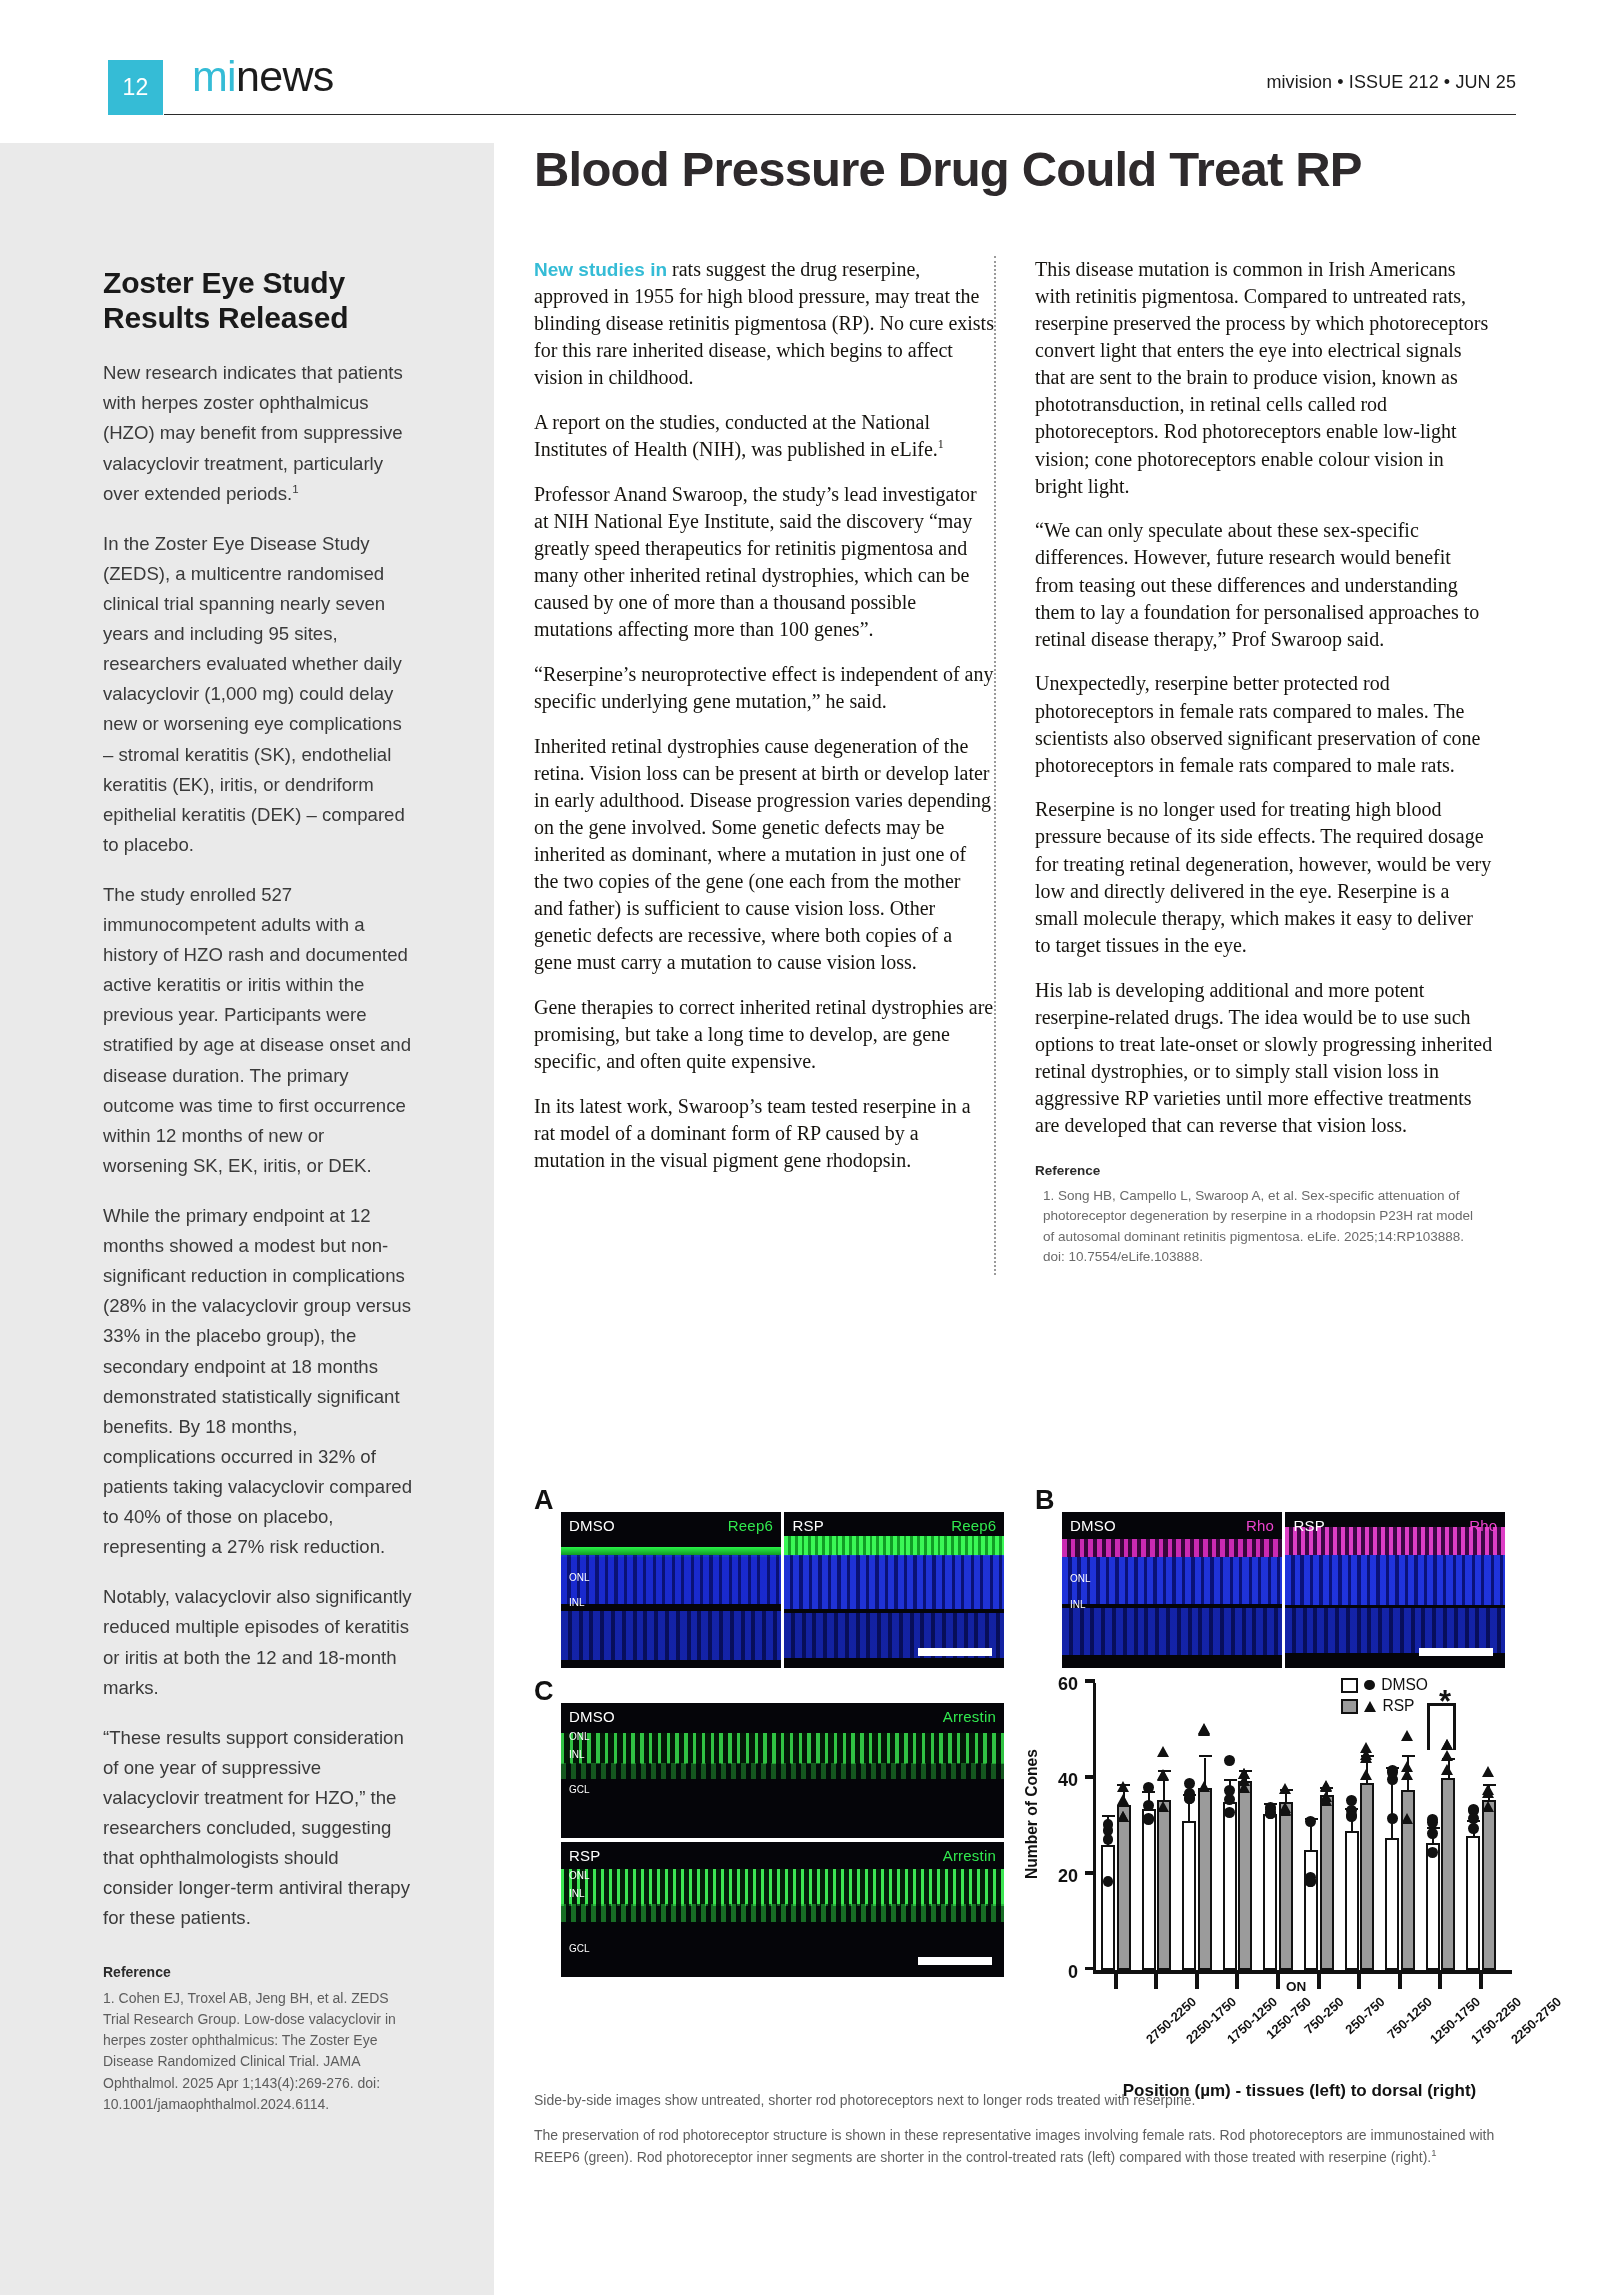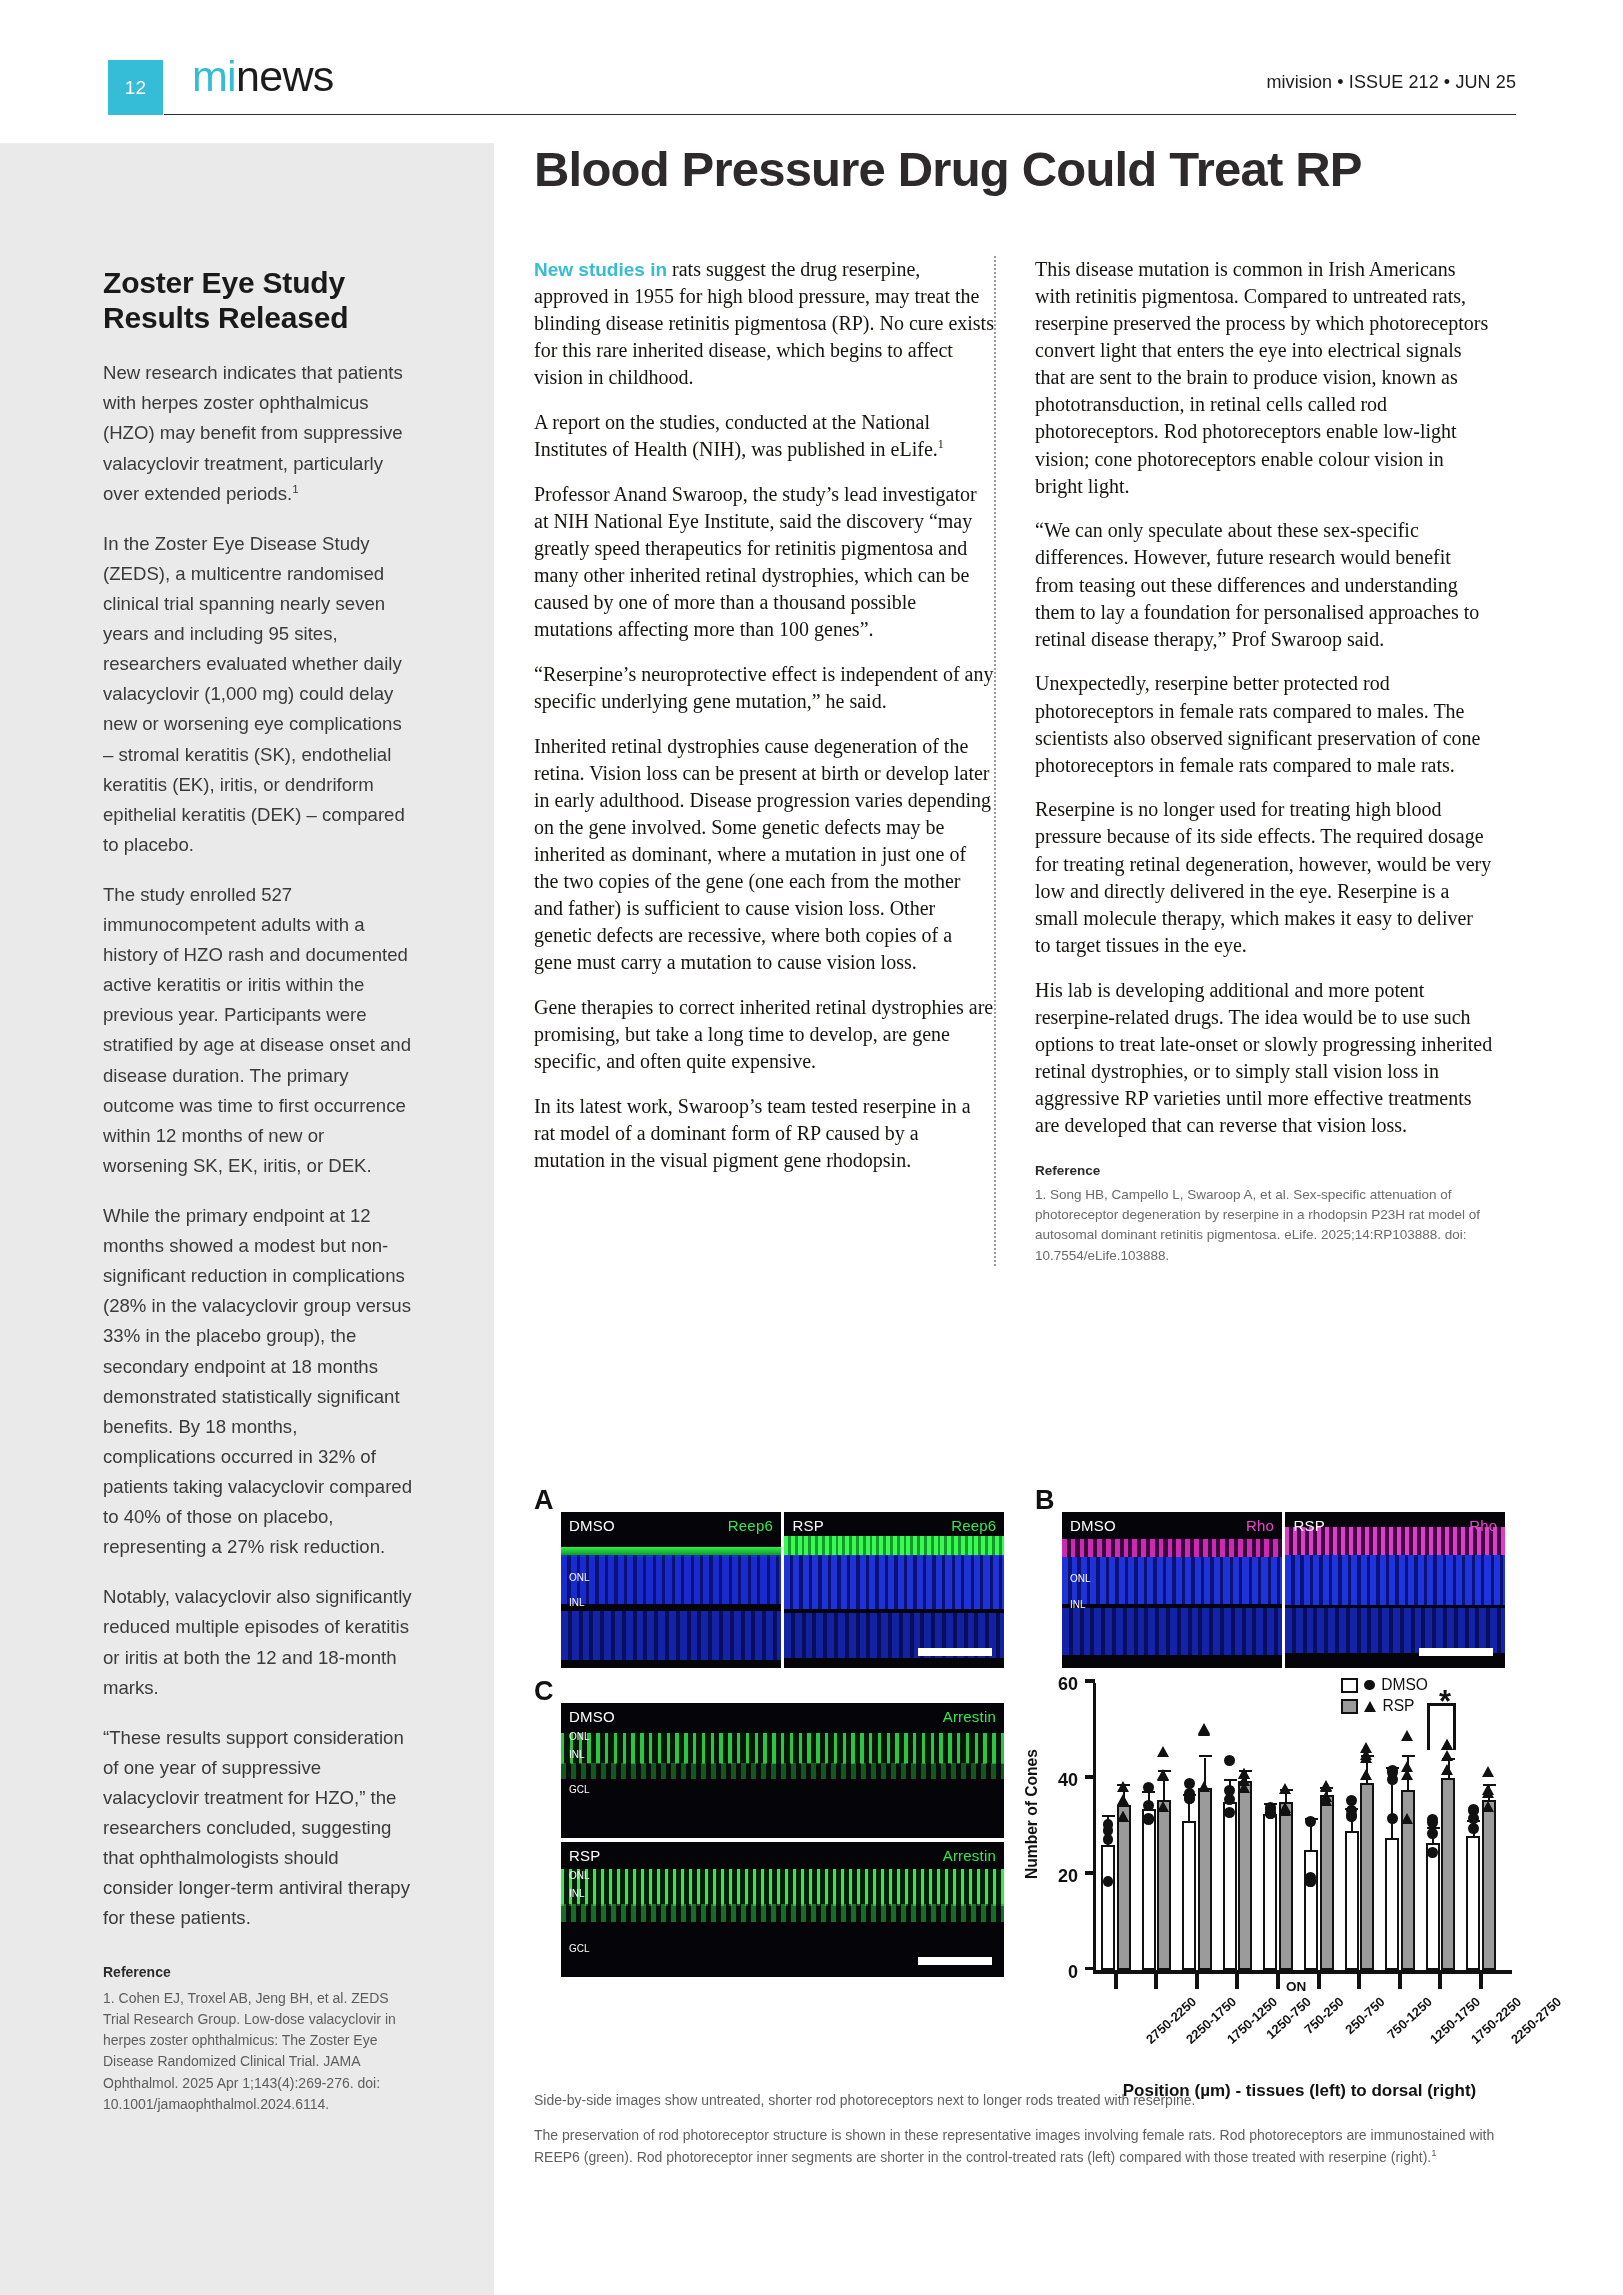"12" #page-num-box { font-size: 19px -> 23px }
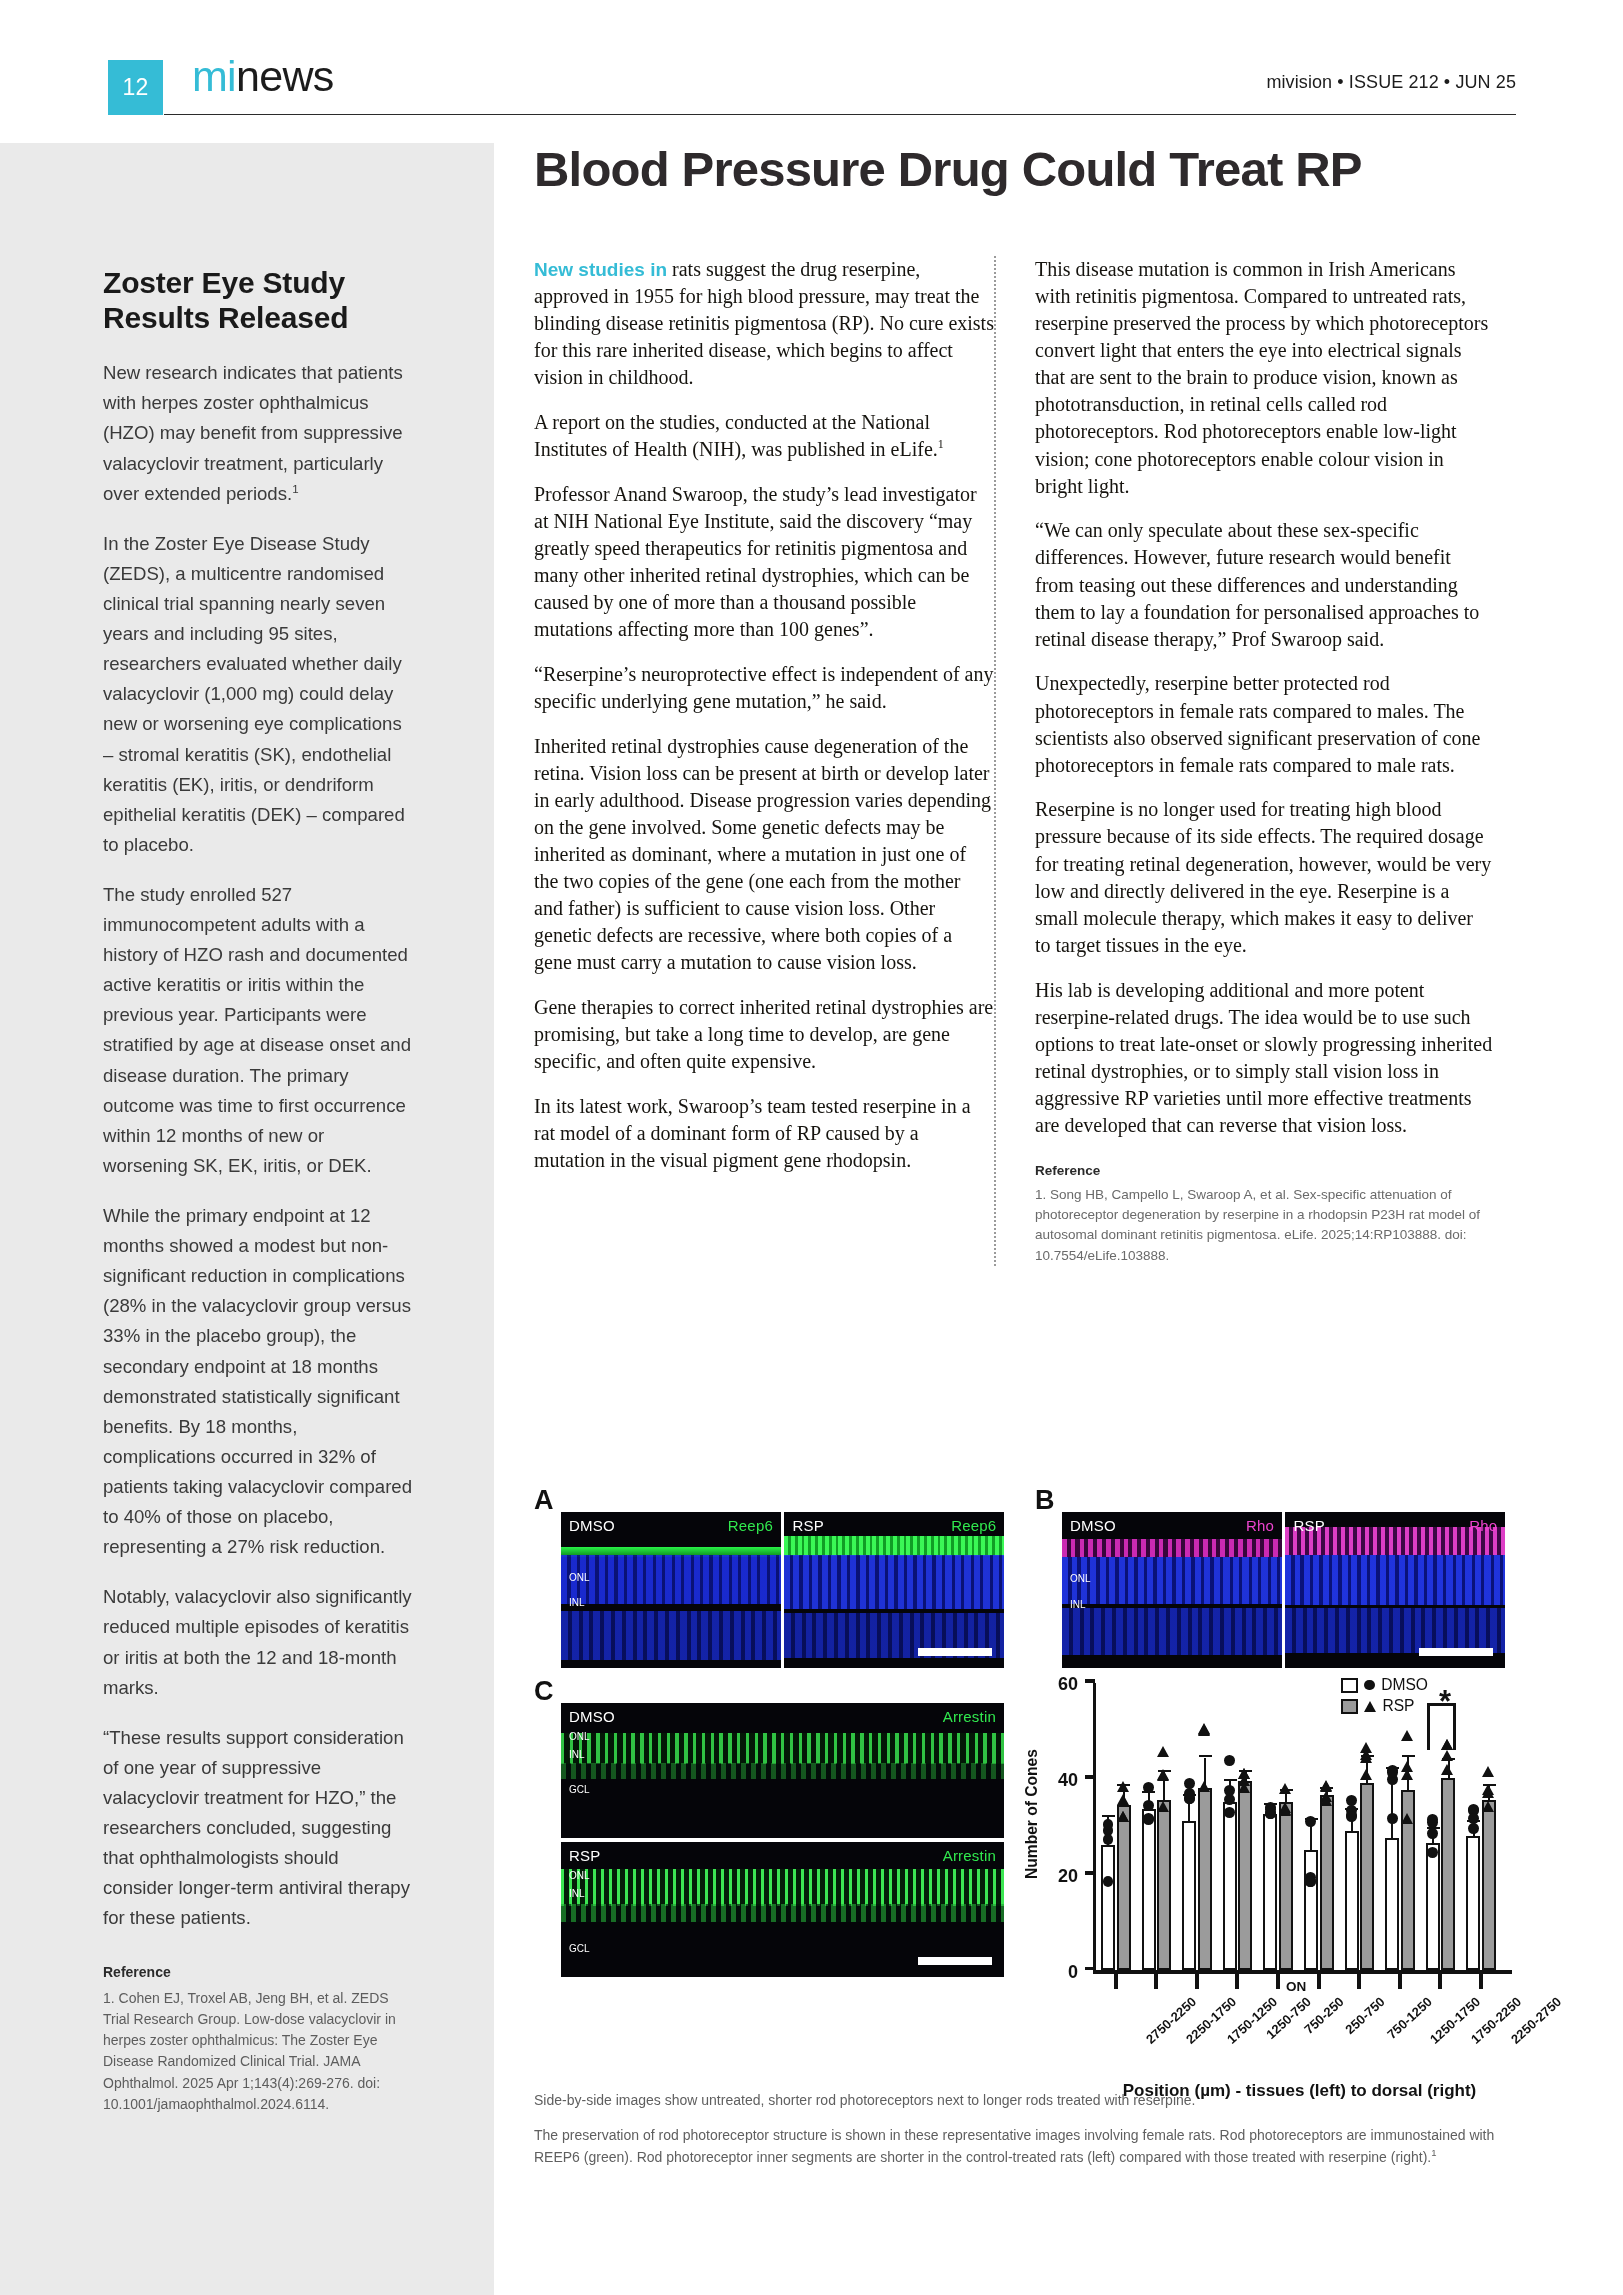"1. Song HB, Campello L," .refblock p { margin: 0 -> 8px }
